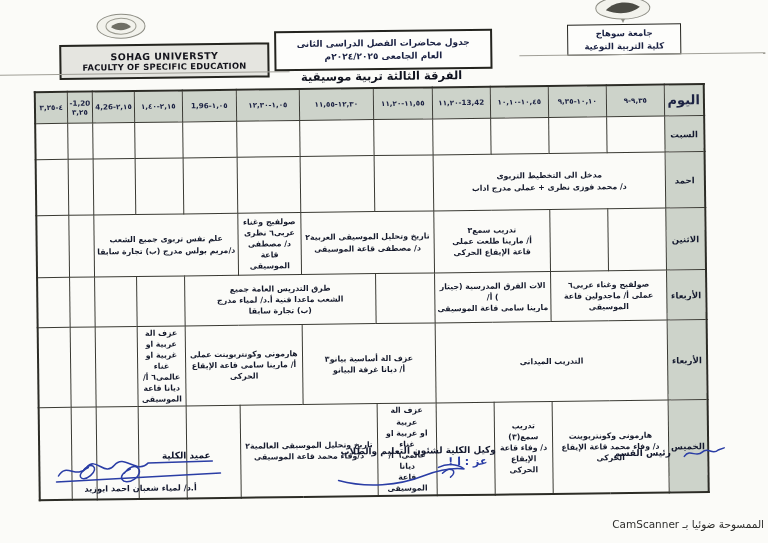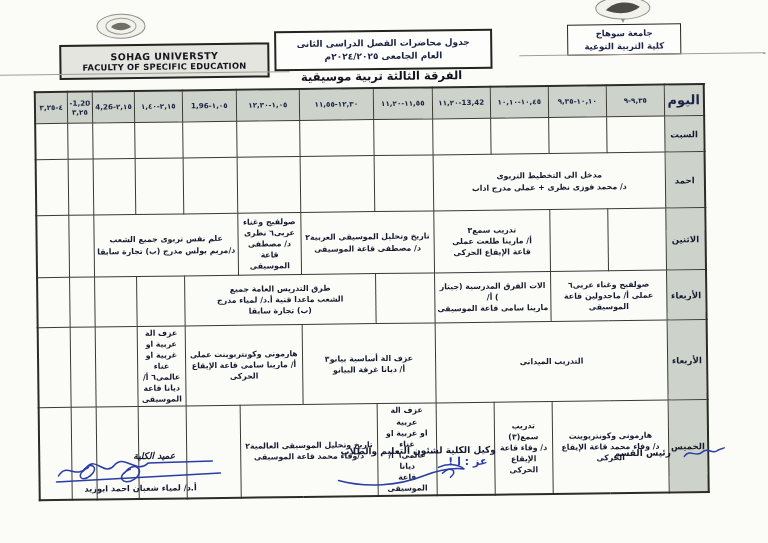"عميد الكلية" div.abs { font-style: italic -> none; left: 112px -> 144px }
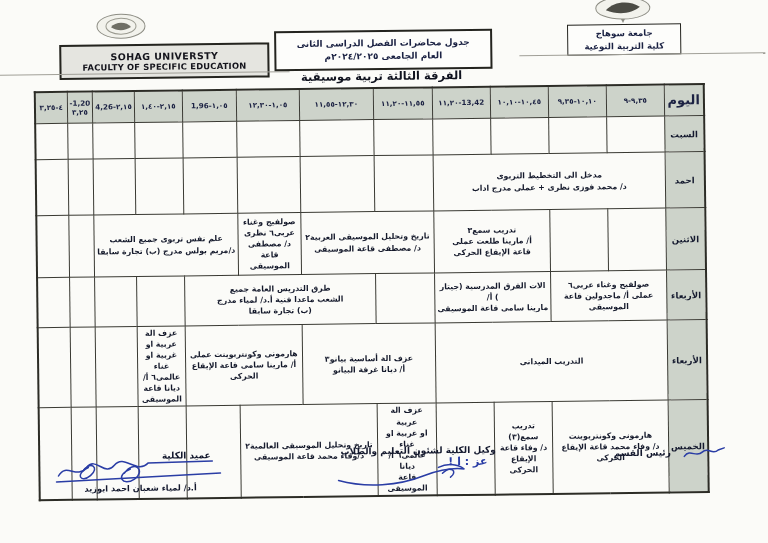"الممسوحة ضوئيا بـ CamScanner" div.cam { html: none -> <div>الممسوحة ضوئيا بـ CamScanner</div> }
